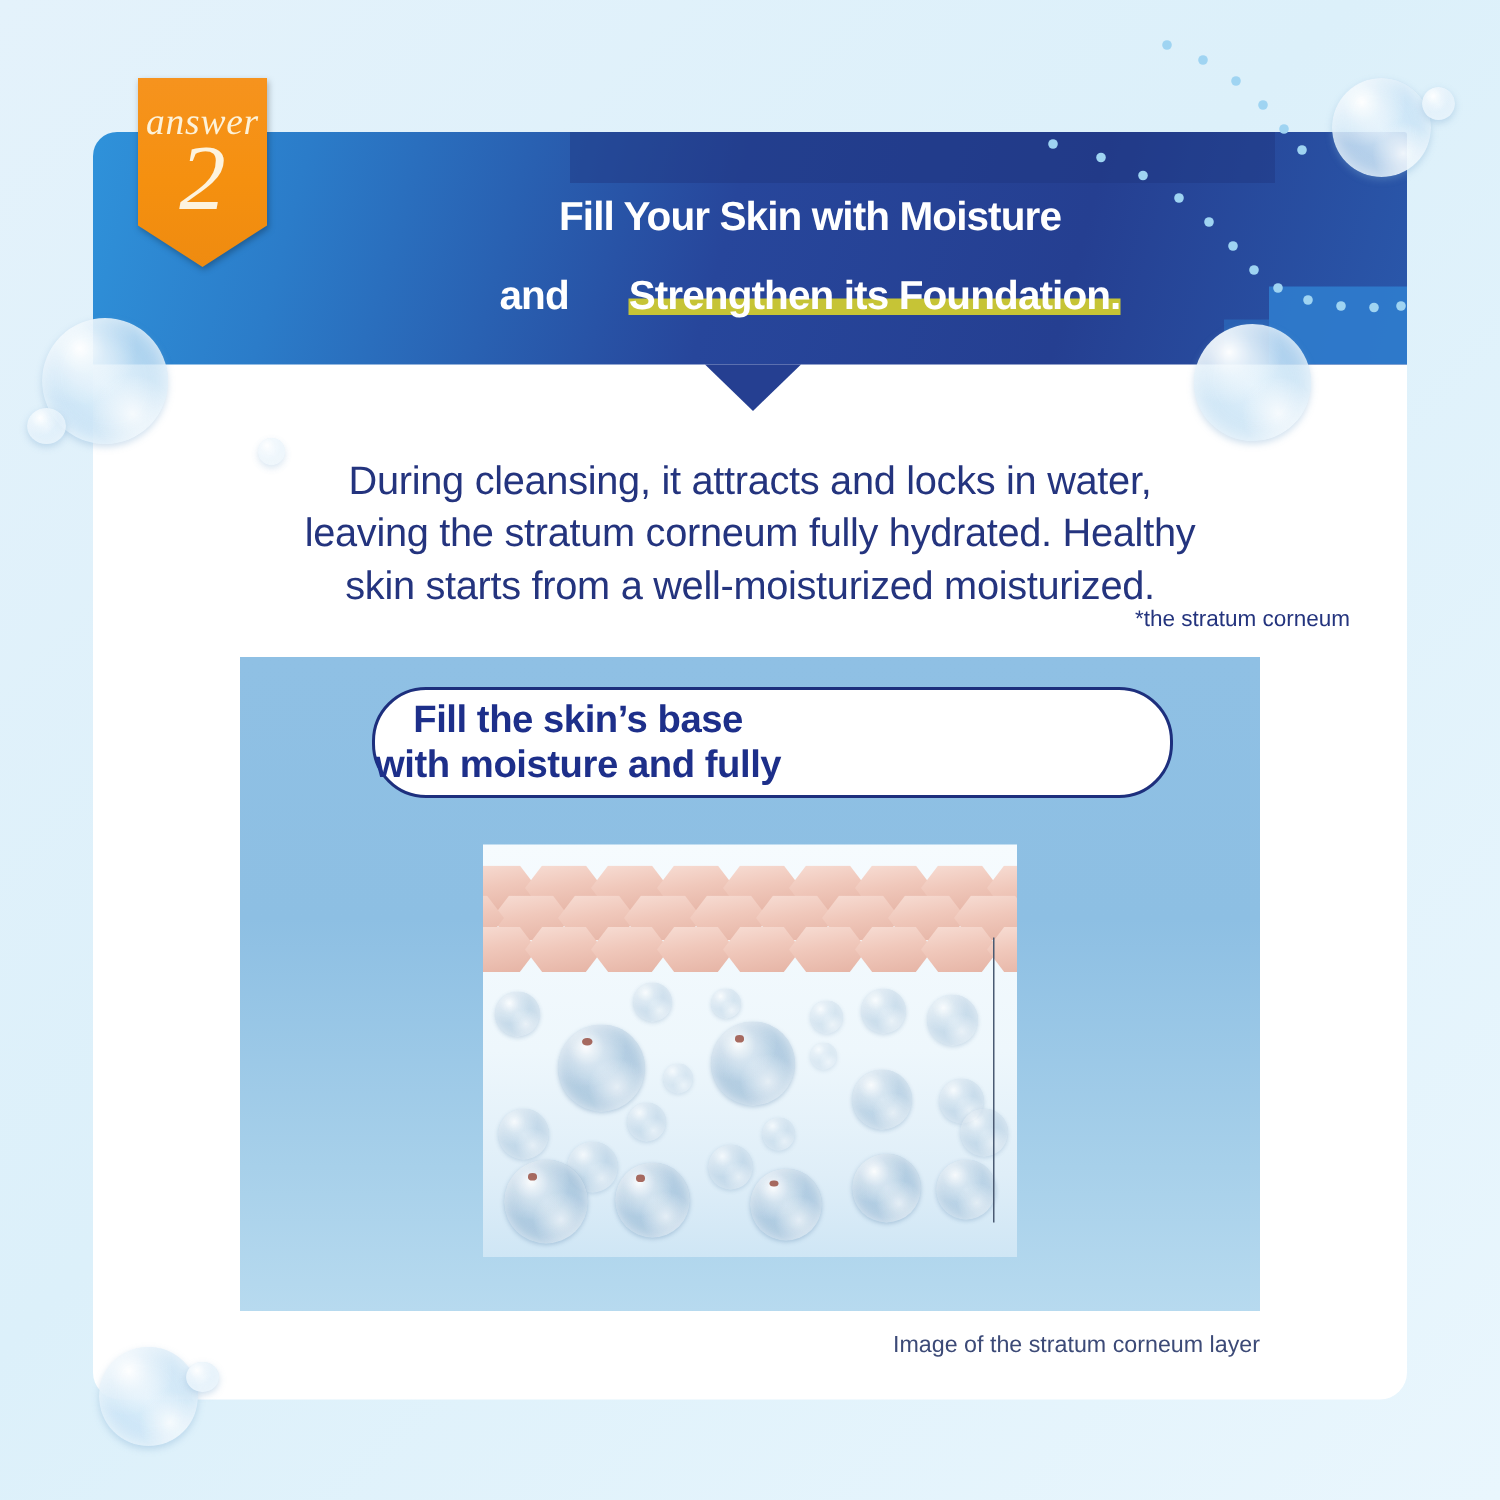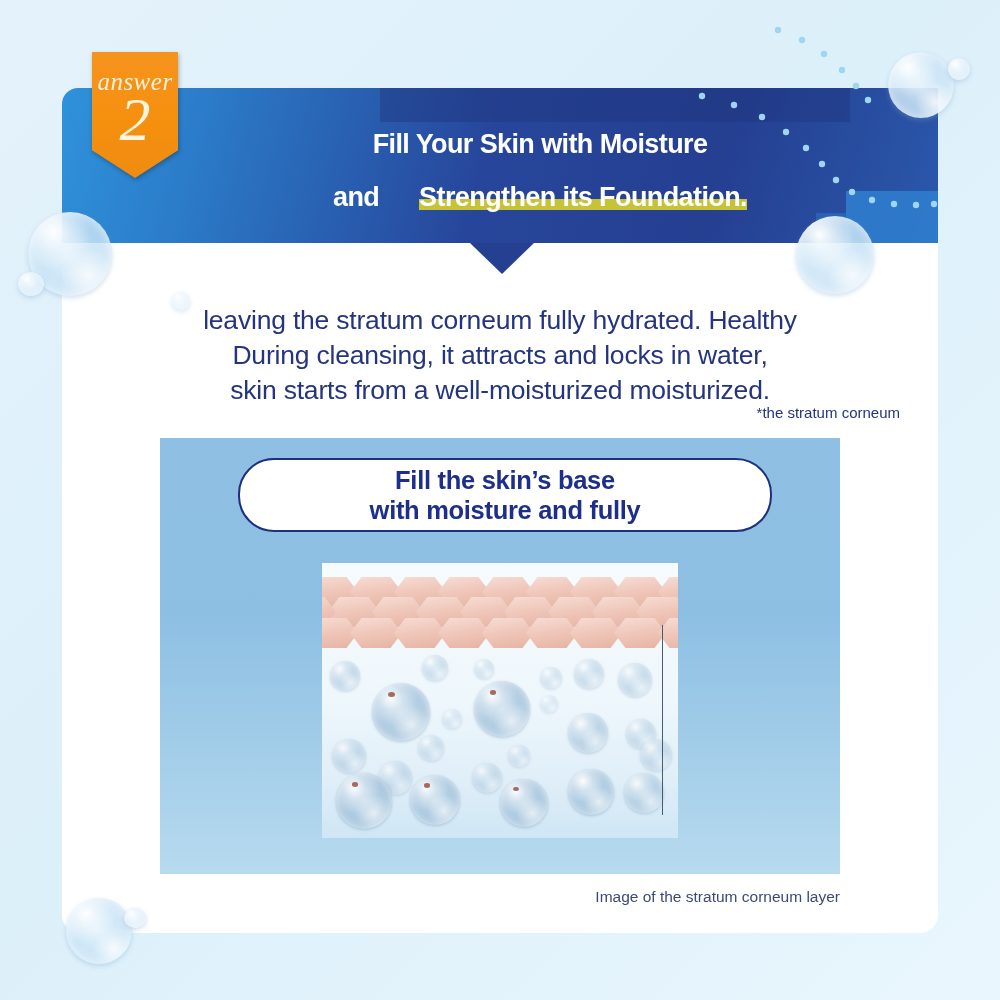"leaving the stratum corneum fully" span.ln { order: before "During cleansing, it attracts and" -> after "During cleansing, it attracts and" }
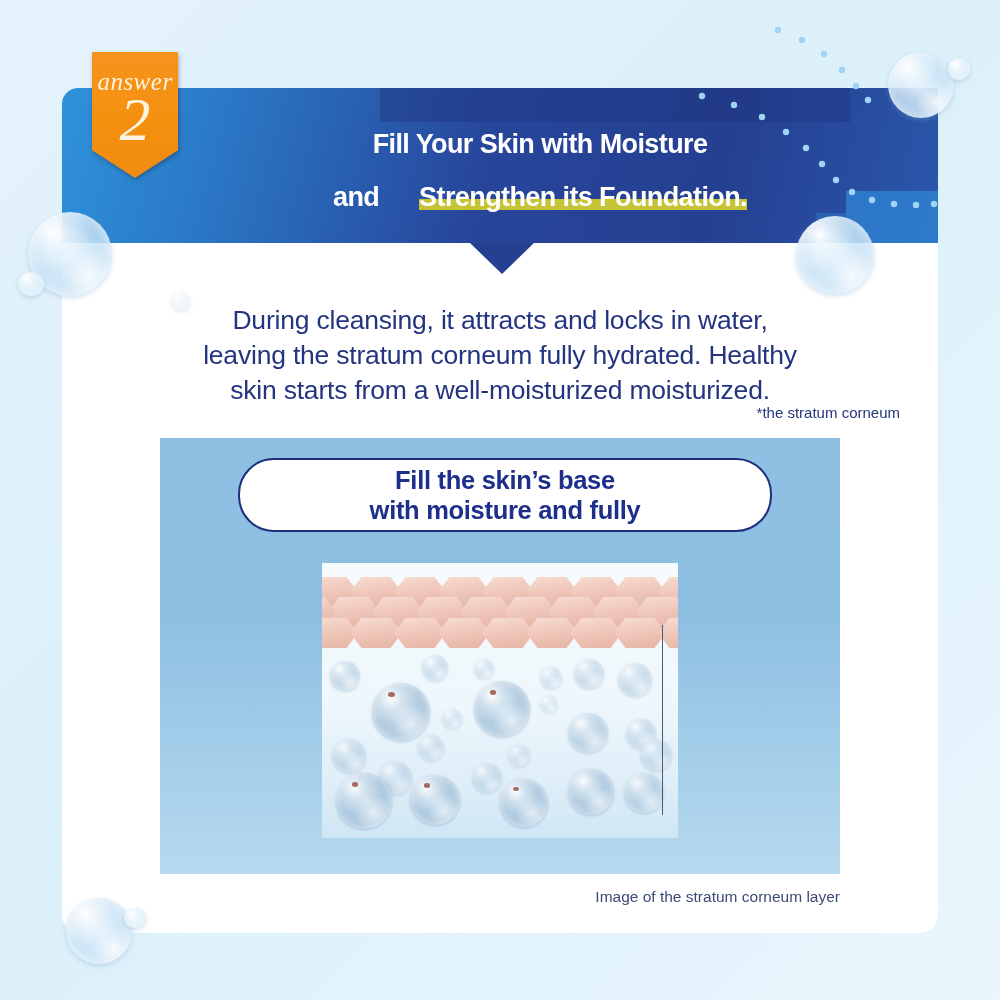"Fill the skin’s base" #callout { justify-content: center -> none; left: 78px -> 88px }
